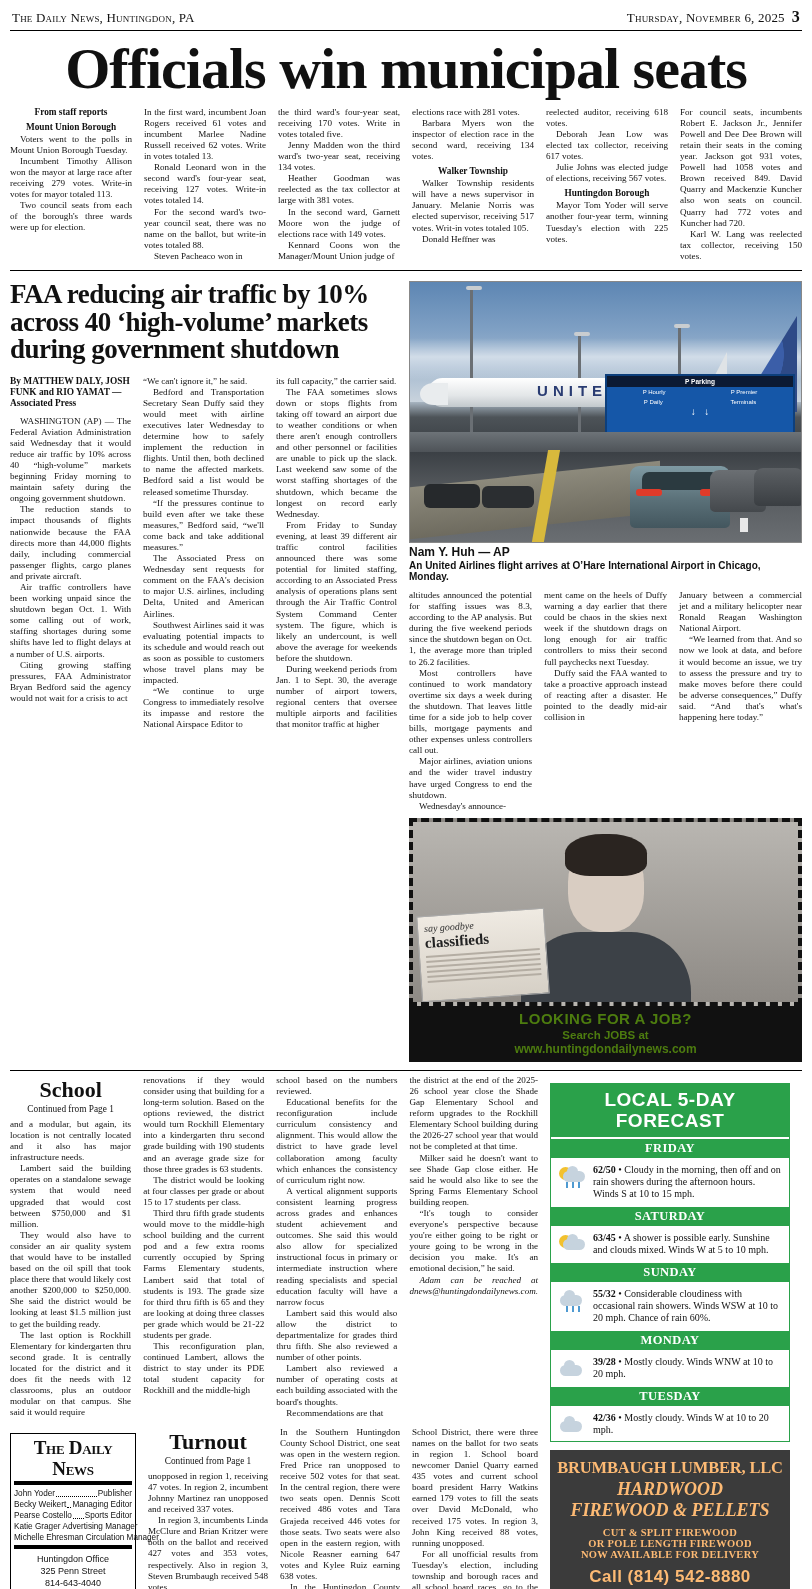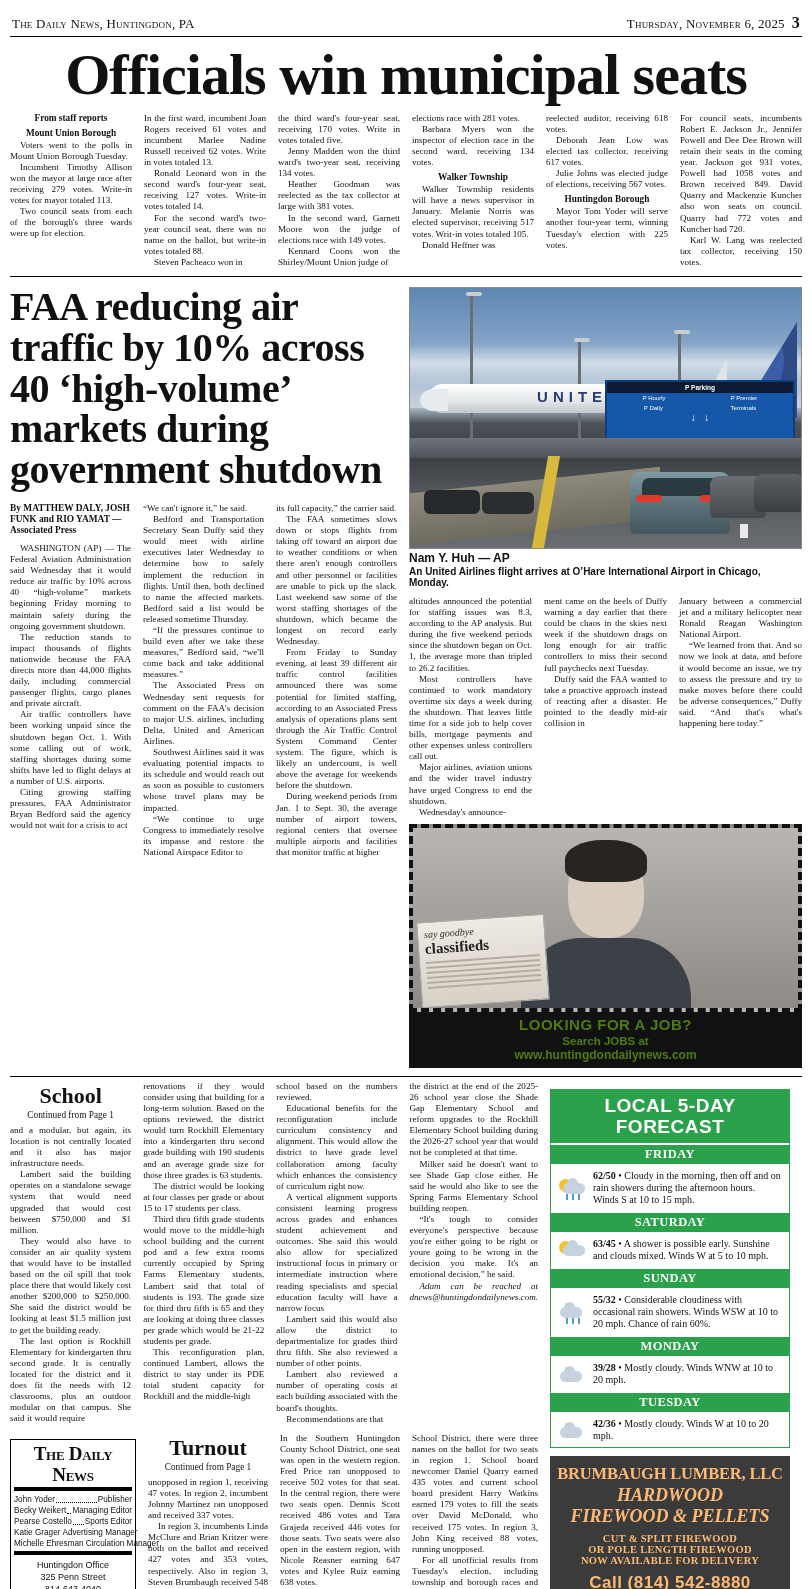"The Daily News, Huntingdon, PA" .folio { padding: 14px 2px 4px 2px -> 8px 2px 4px 2px }
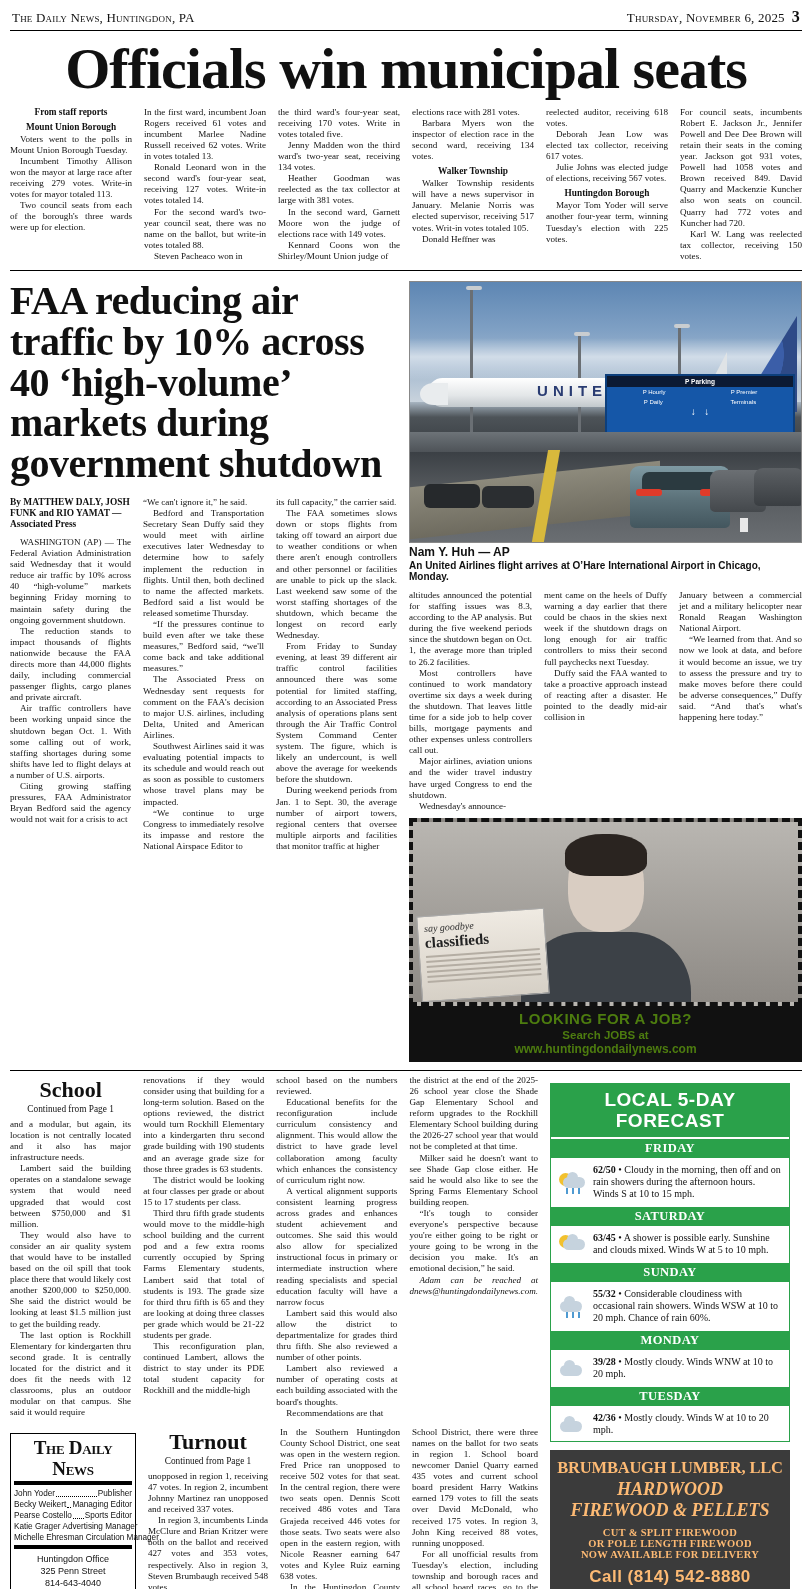"Kennard Coons won the Shirley/Mount" p.body { text: Shirley/Mount -> Manager/Mount }
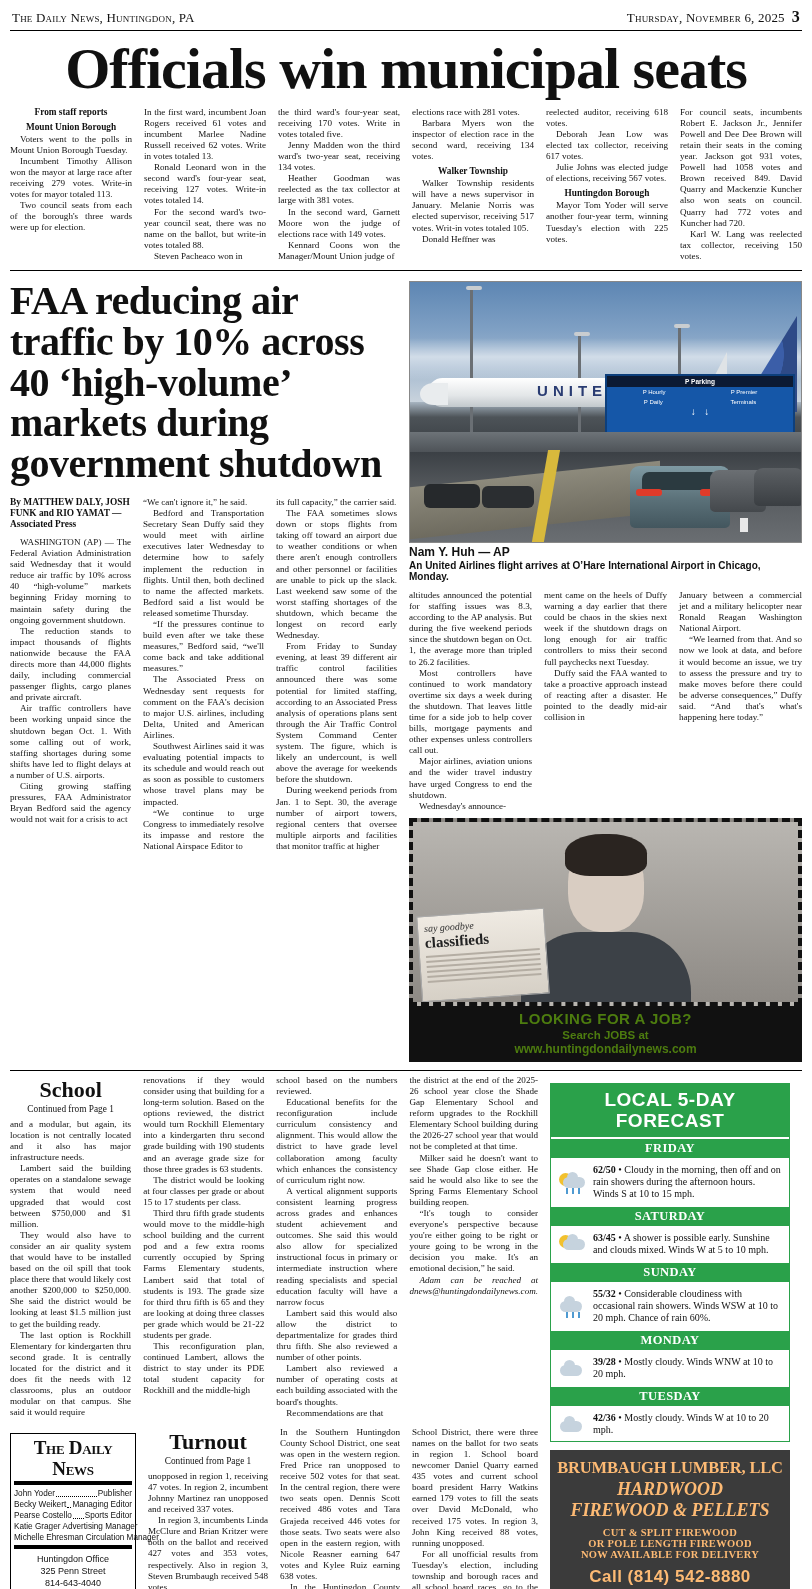"FAA reducing air traffic by" .faa-head { font-size: 40px -> 27px }
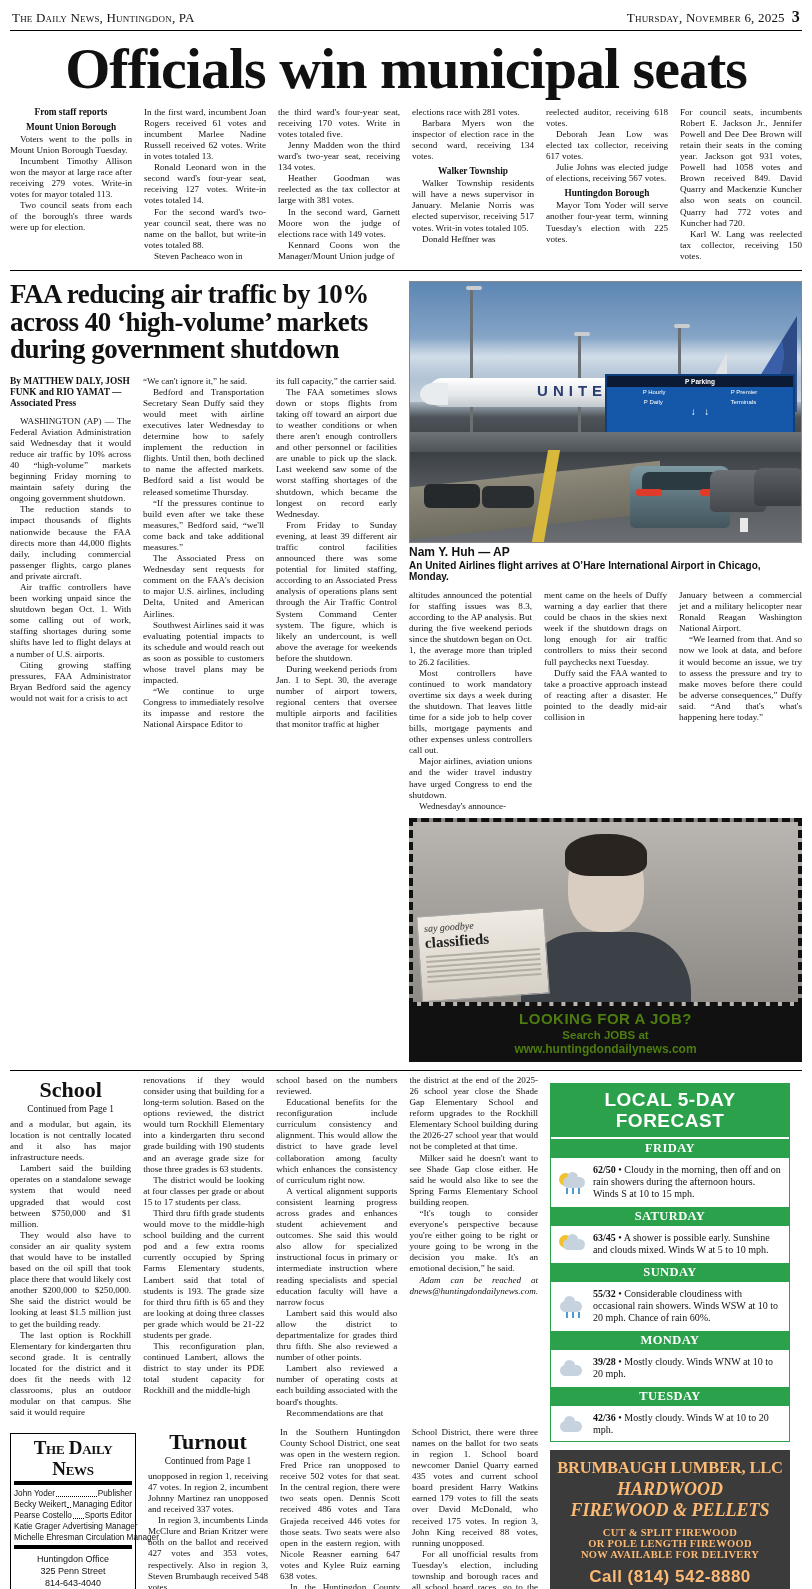"62/50 • Cloudy in the" .wx-row { align-items: center -> none }
